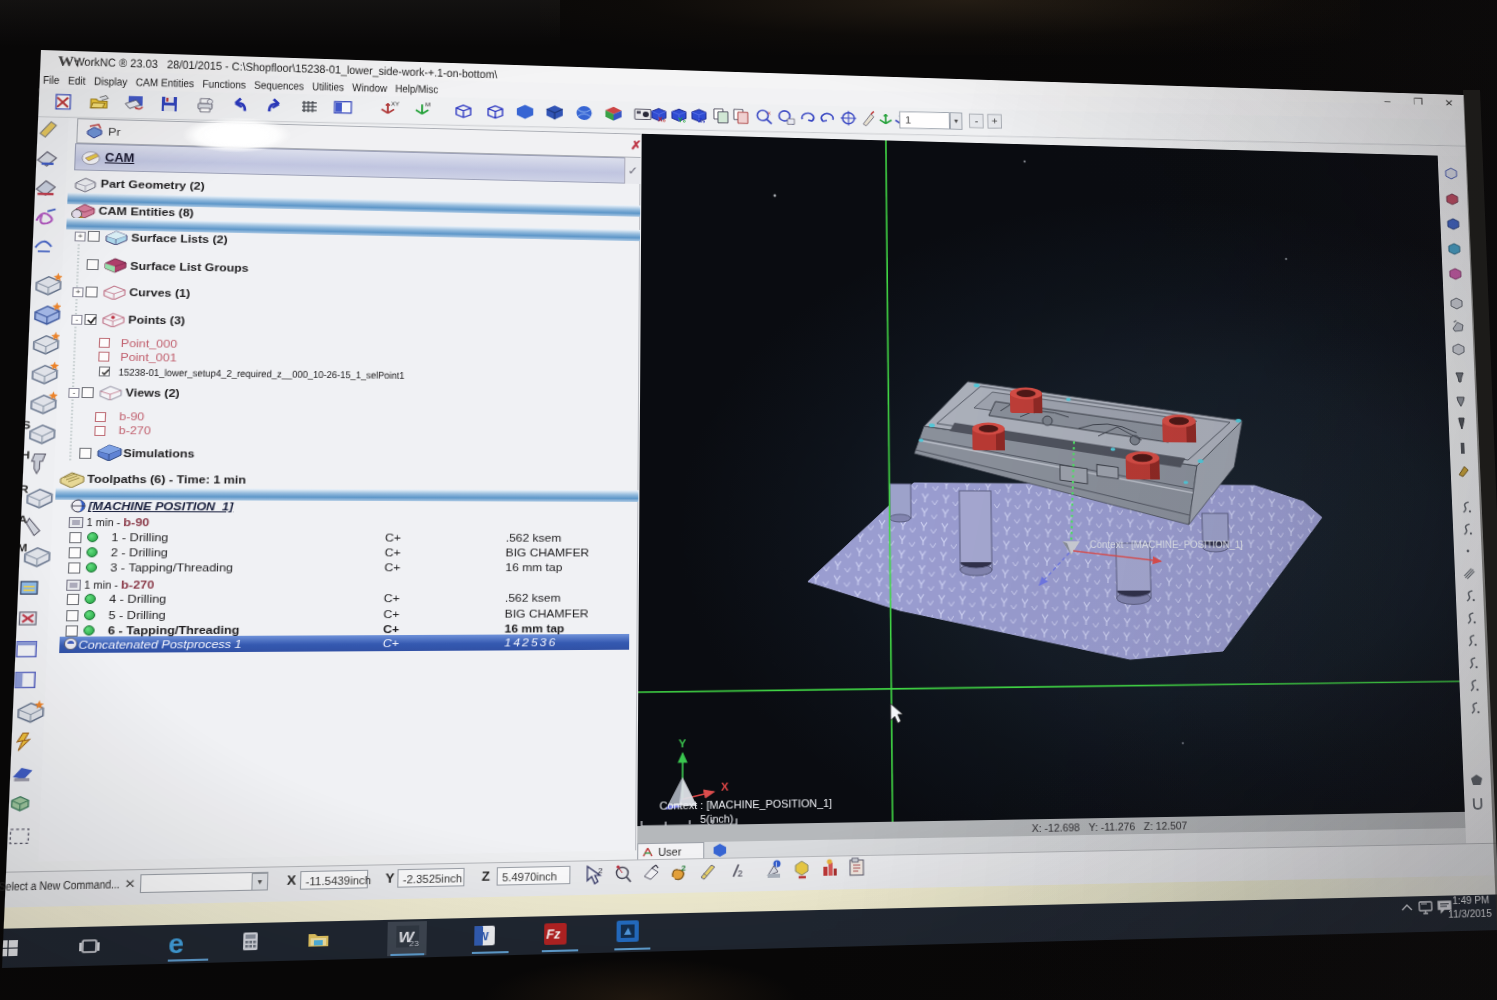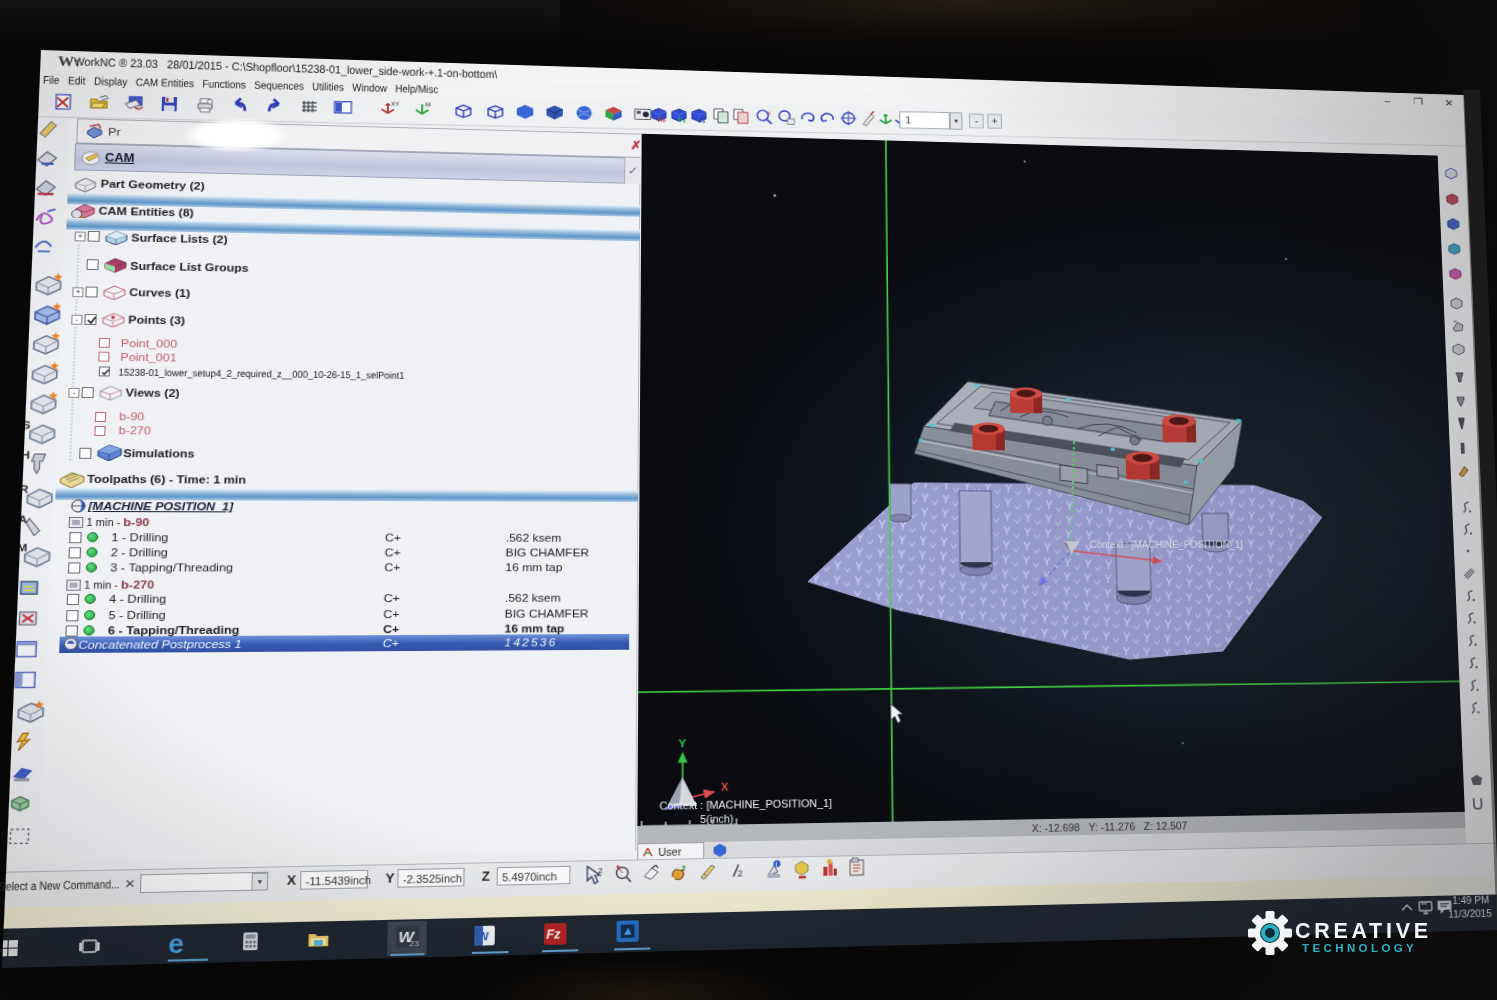"CREATIVE" div { html: <div> <svg> <g> <circle></circle> <g> <rect></rect> <rect></rect> <rect></rect> <rect></rect> <rect></rect> <rect></rect> <rect></rect> <rect></rect> </g> </g> <circle></circle> <circle></circle> <text>CREATIVE</text> <text>TECHNOLOGY</text> </svg> </div> -> none }
